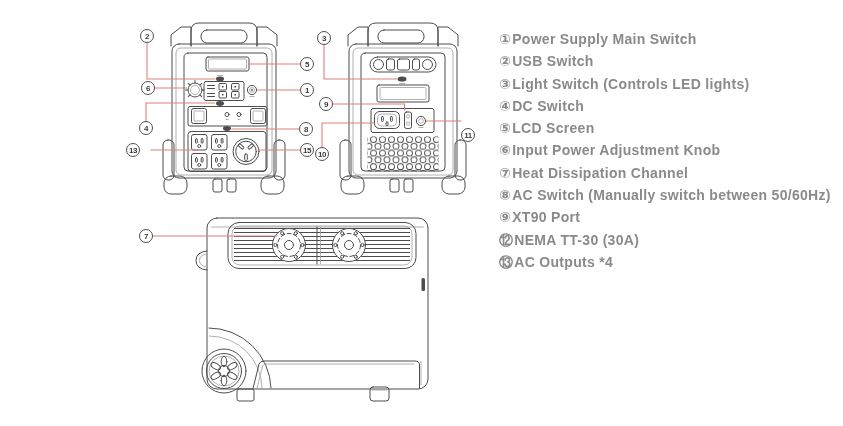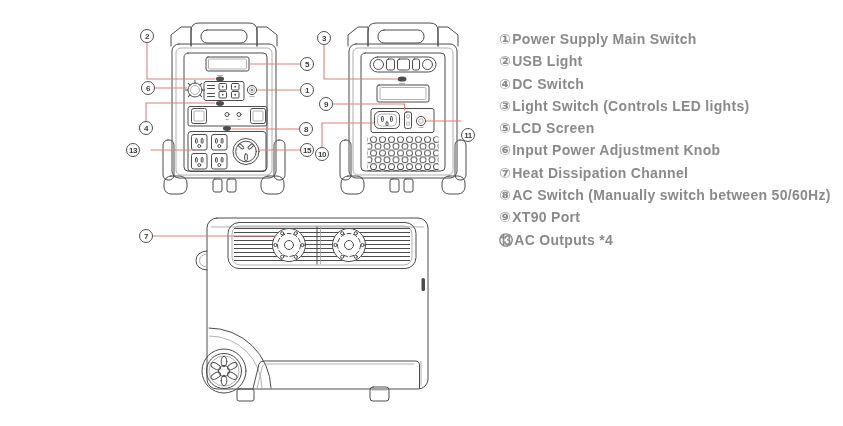"USB Light" span { text: Light -> Switch }
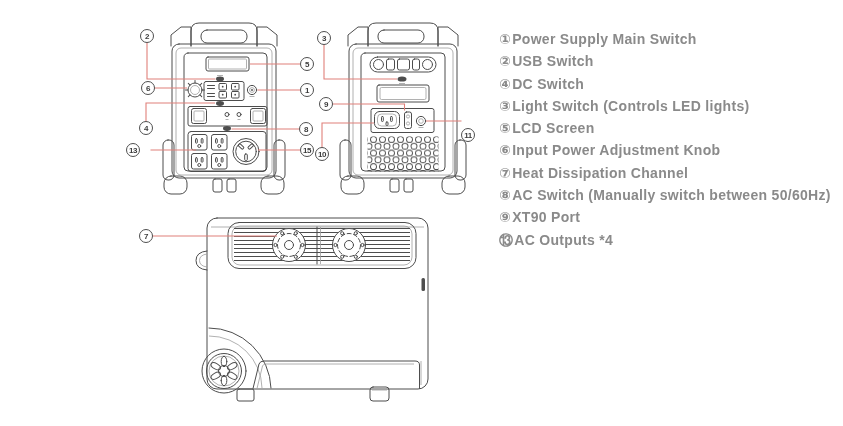"④DC Switch" div.legend-row { order: before "③Light Switch (Controls LED lights)" -> after "③Light Switch (Controls LED lights)" }
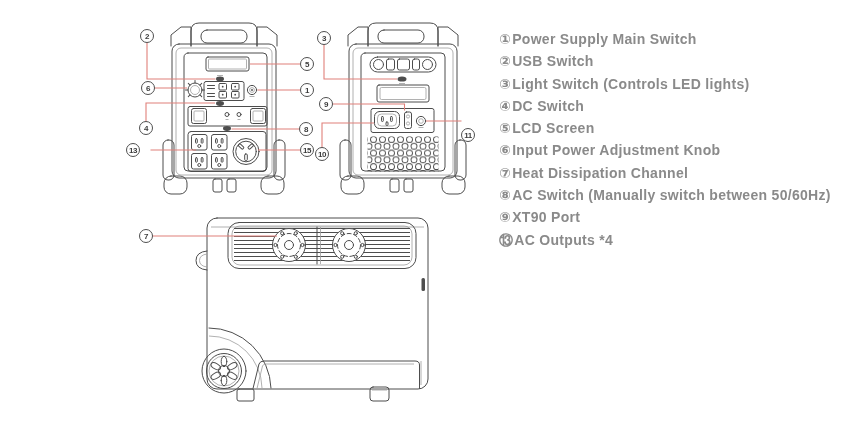"⑫NEMA TT-30 (30A)" div.legend-row { html: none -> <div><span>⑫</span><span>NEMA TT-30 (30A)</span></div> }
